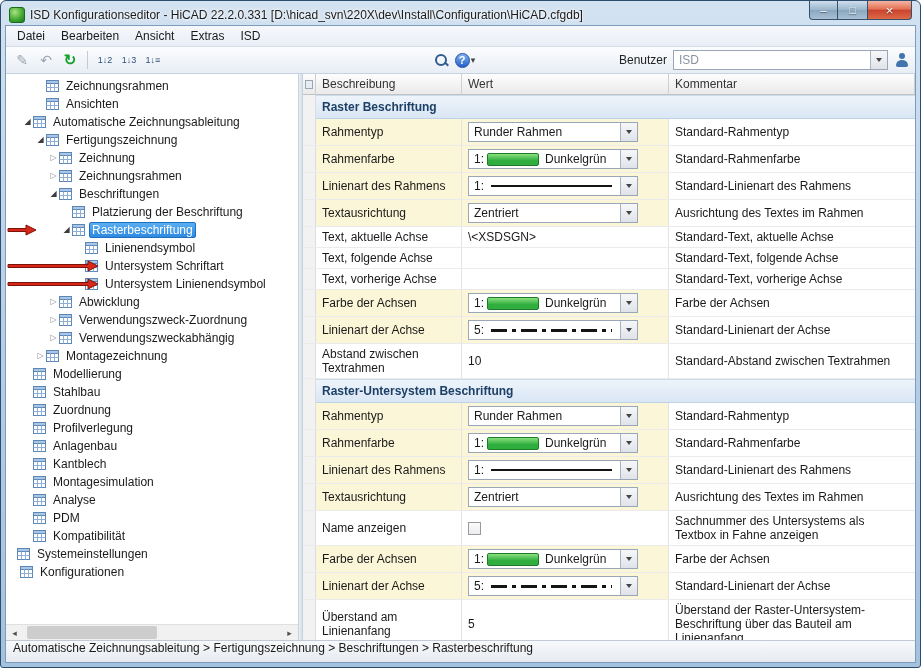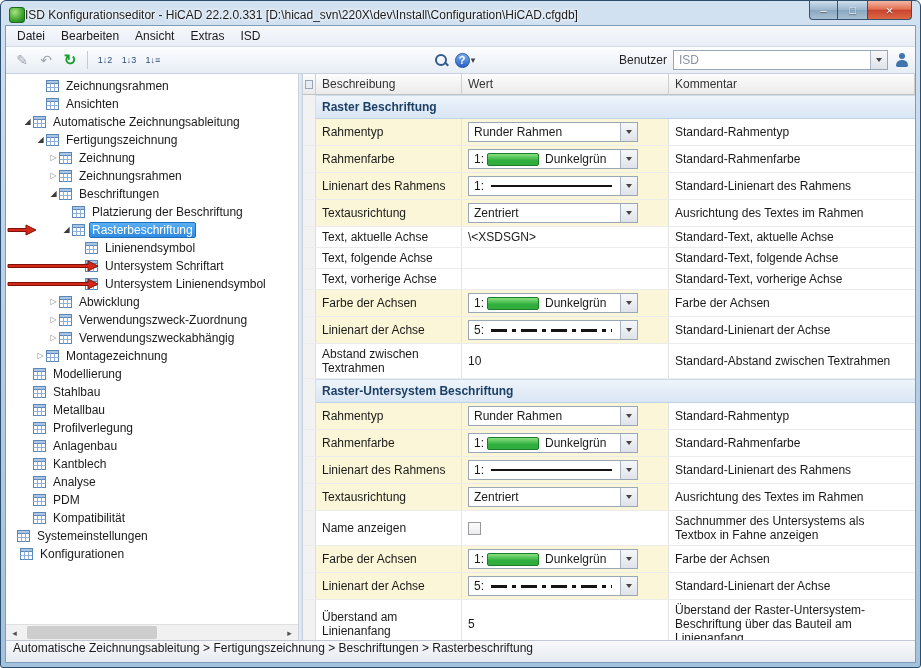"ISD Konfigurationseditor - HiCAD" .title-text { margin-left: none -> 5px }
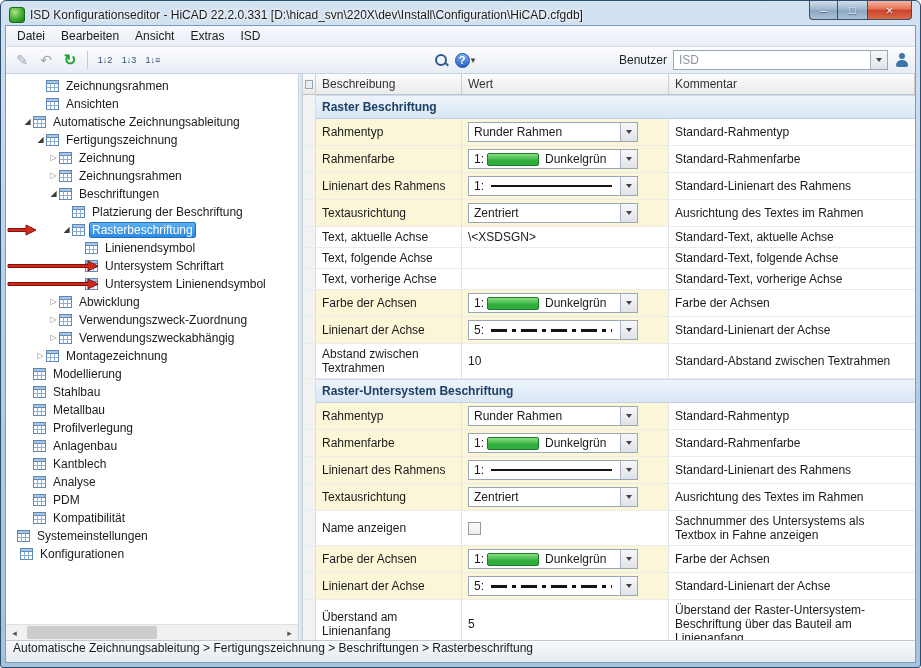"Metallbau" span.tree-label { text: Metallbau -> Zuordnung }
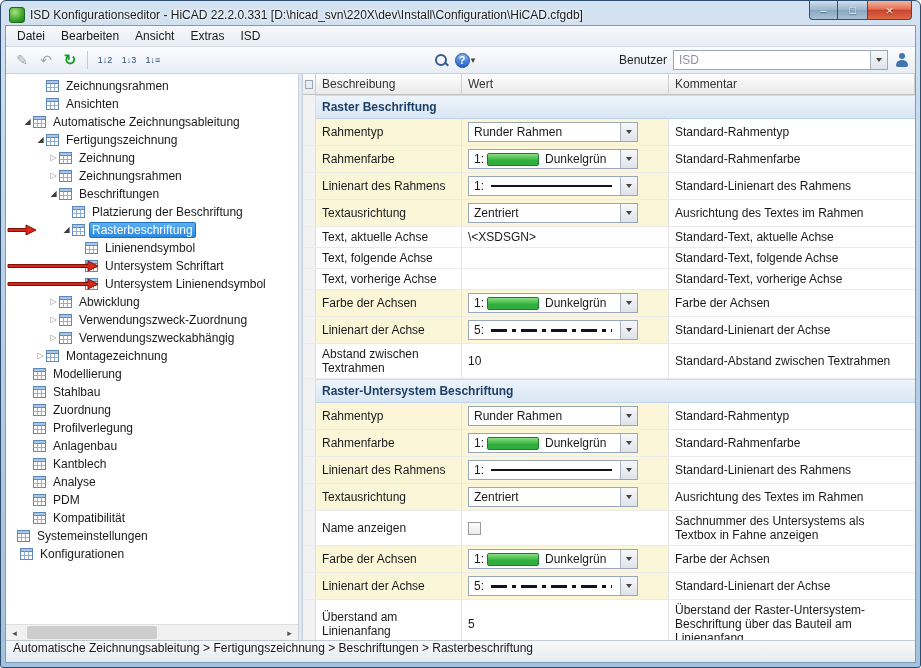"Montagesimulation" div.tree-row { html: none -> <div> <span></span> <span> <svg> <rect></rect> <rect></rect> <line></line> <line></line> <line></line> </svg> </span> <span>Montagesimulation</span> </div> }
